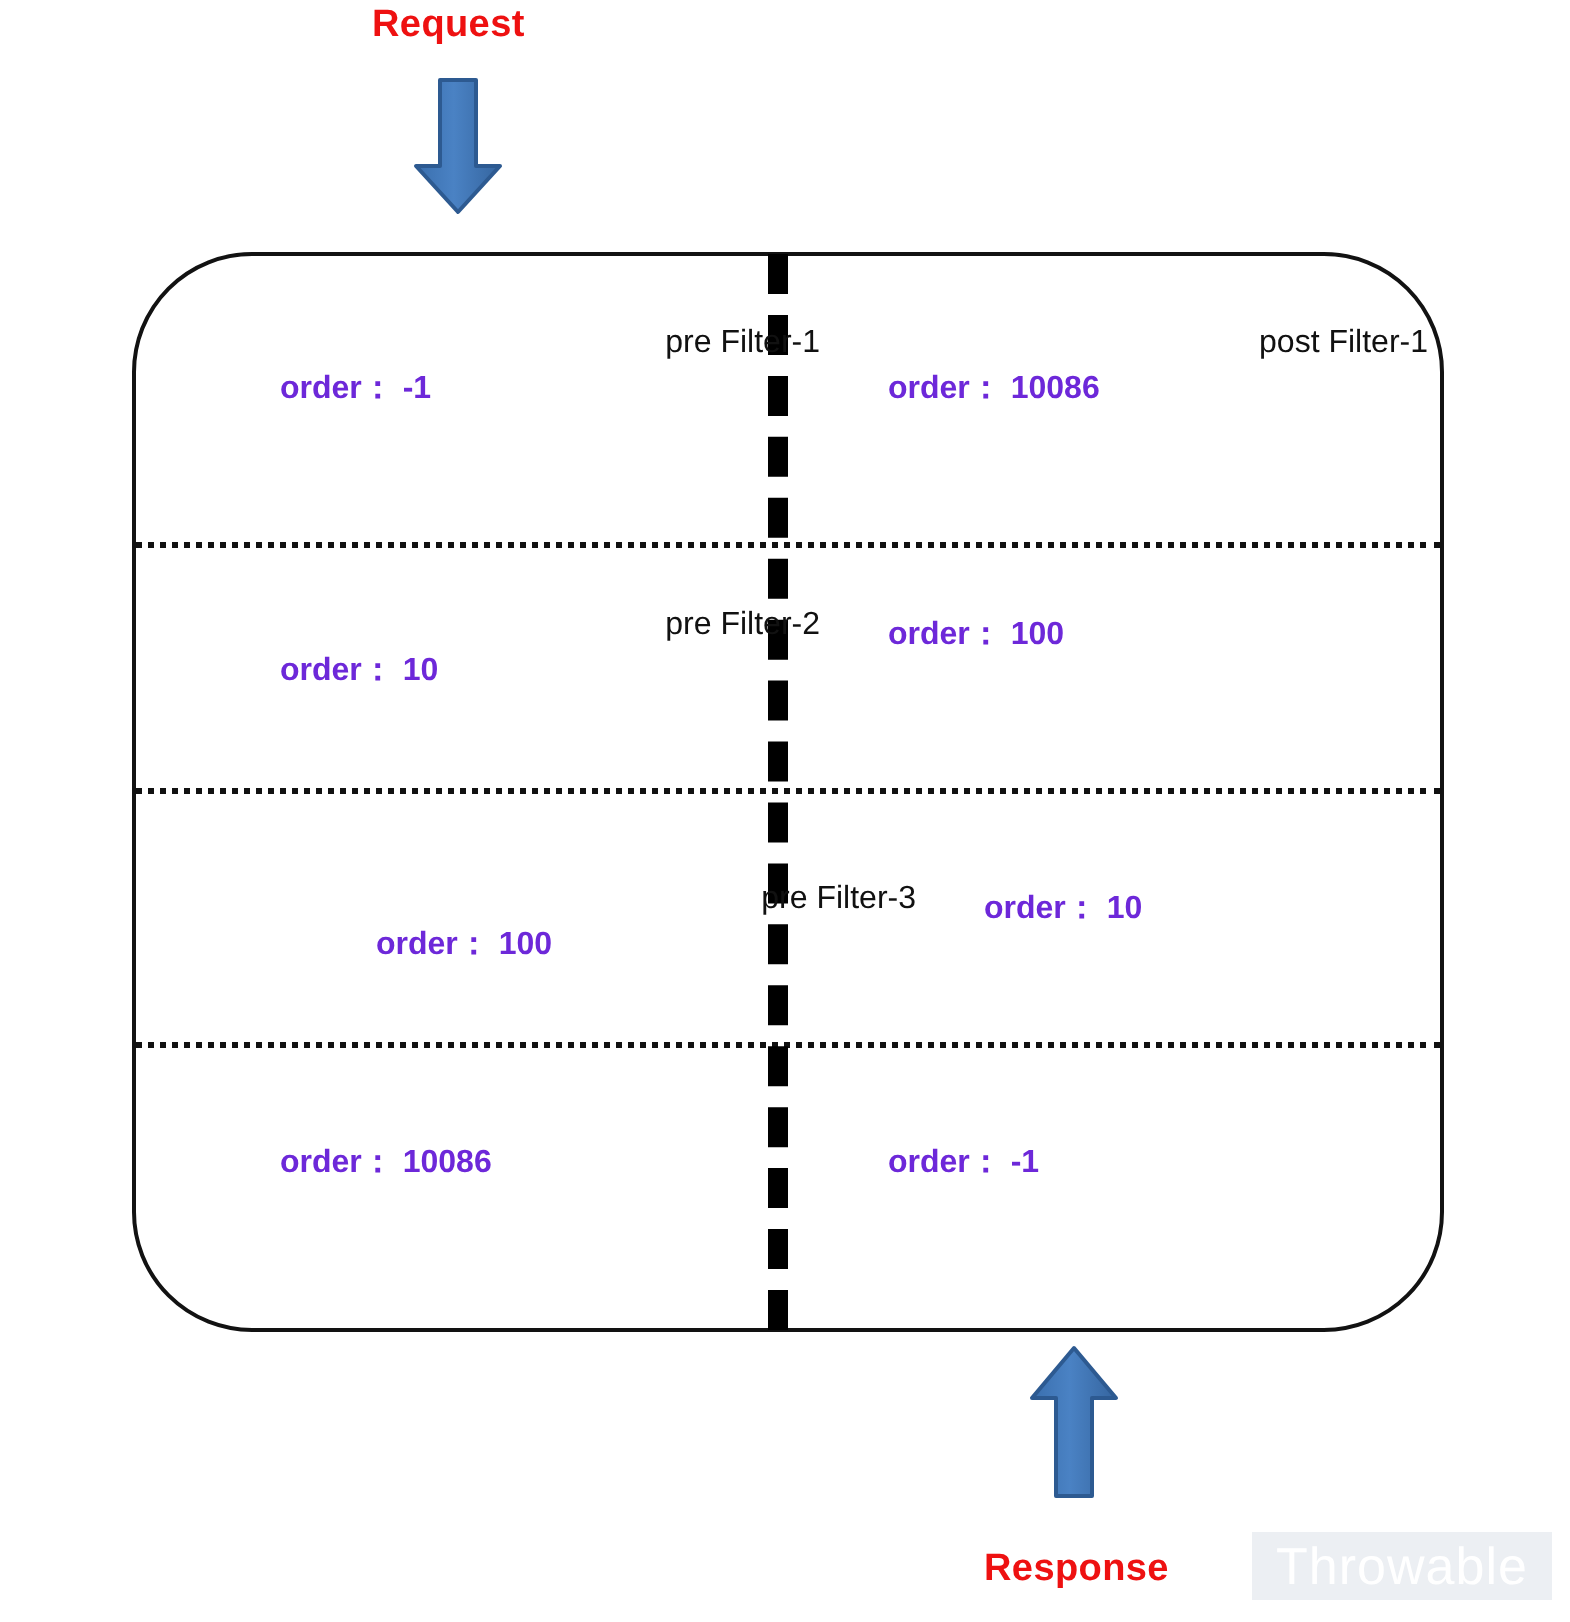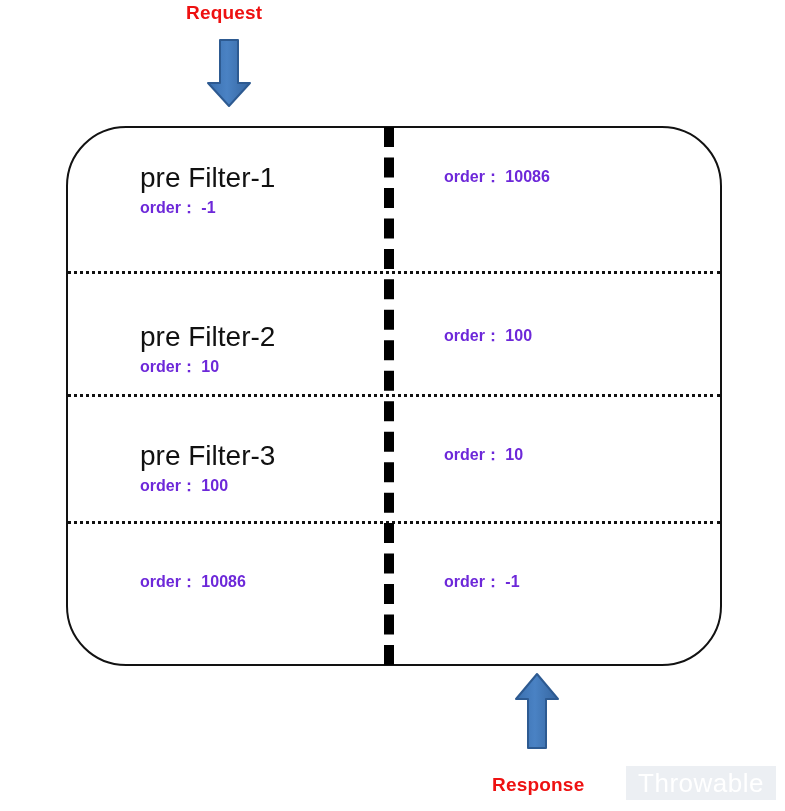"pre Filter-1" .filter-title { font-size: 28px -> 16px; text-align: none -> right }
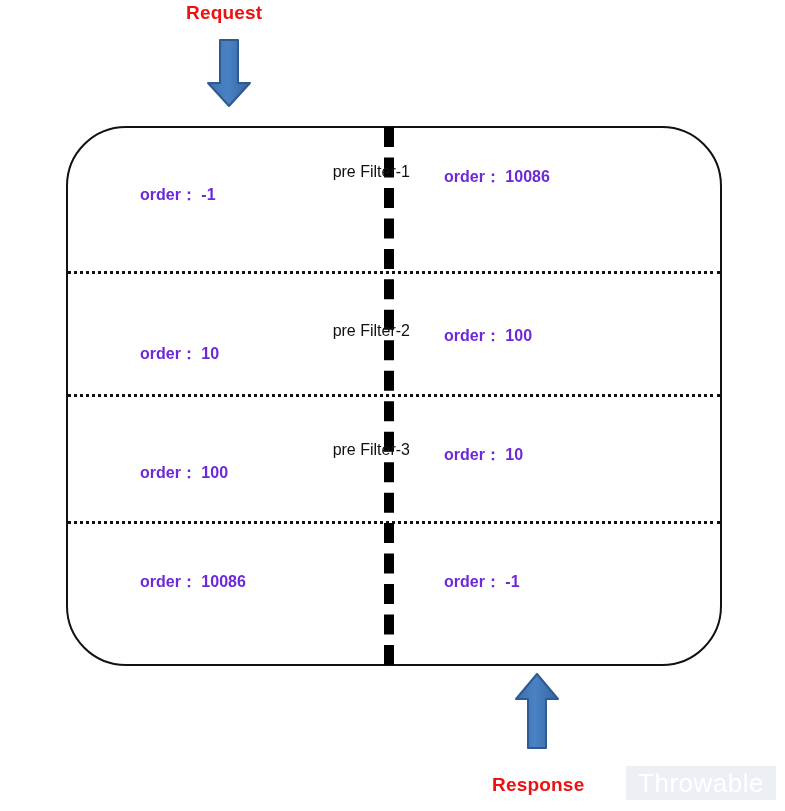"post Filter-1" div.filter-title { html: none -> <div>post Filter-1</div> }
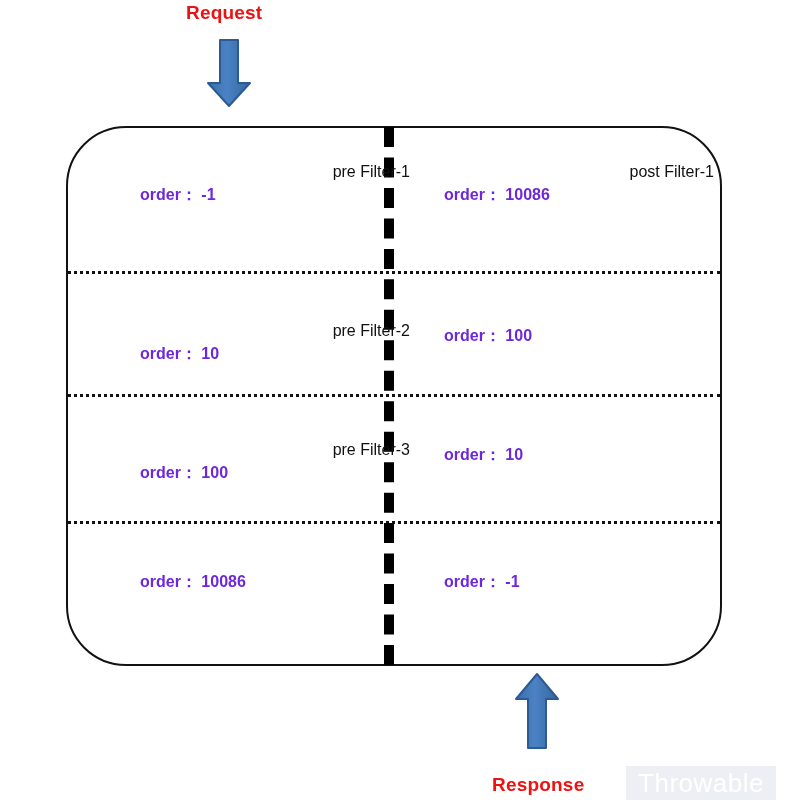"pre Filter-2" .row-2 { top: 322px -> 304px }
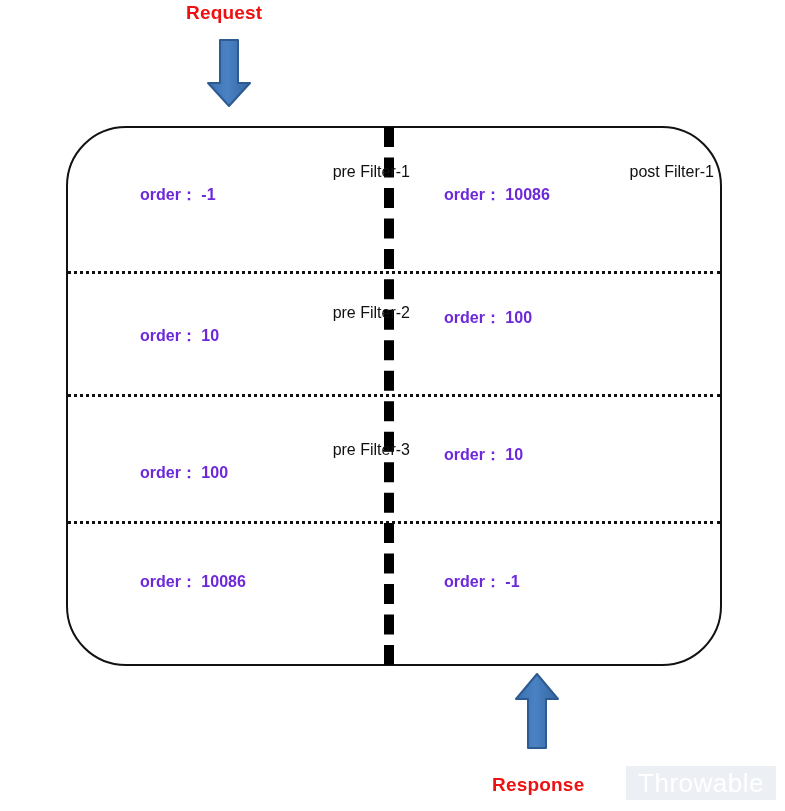"pre Filter-3" .row-3 { margin-left: none -> 48px }
